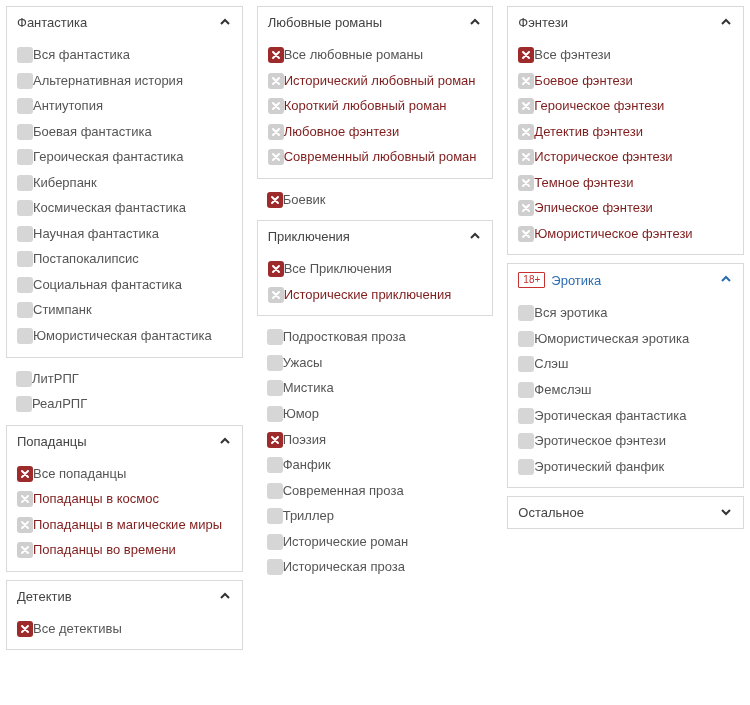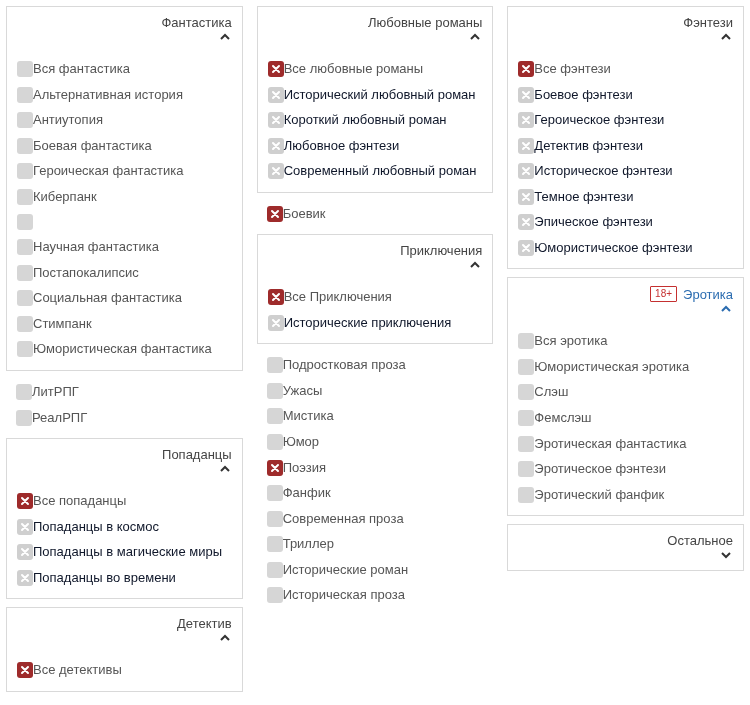"Фантастика" .panel-header { align-items: flex-end -> flex-start; flex-direction: column -> none }
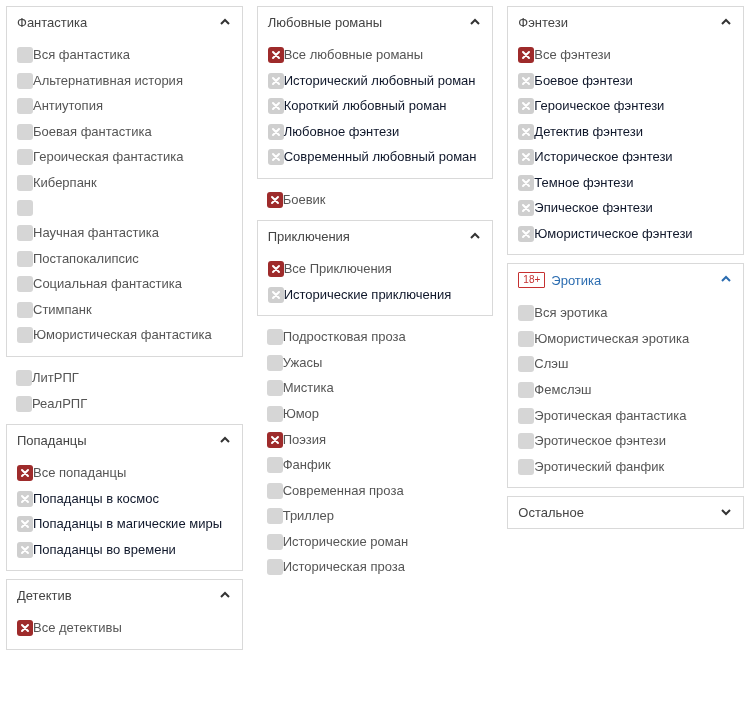"Исторический любовный роман" .item.sub .item-label { color: #0f172a -> #7f1d1d }
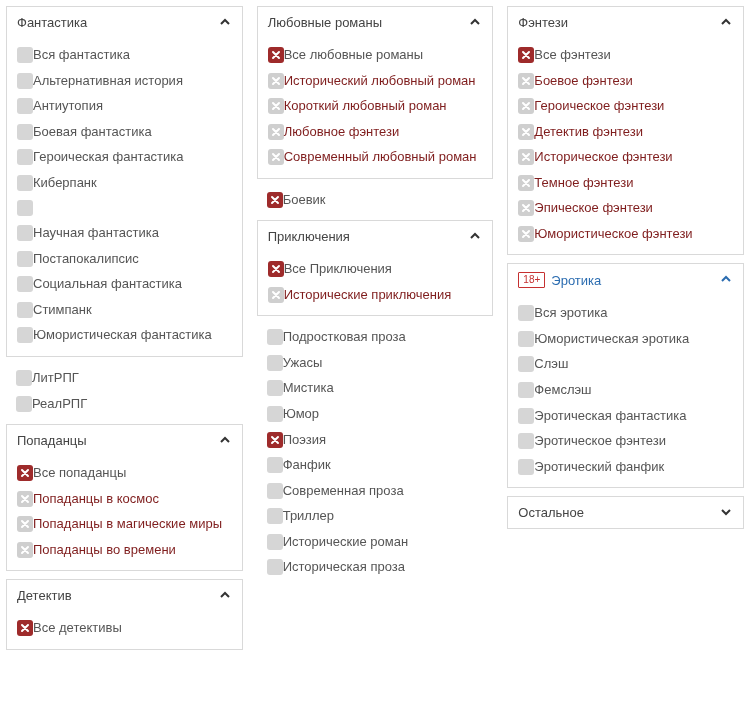"Космическая фантастика" span.item-label { html: none -> <span>Космическая фантастика</span> }
